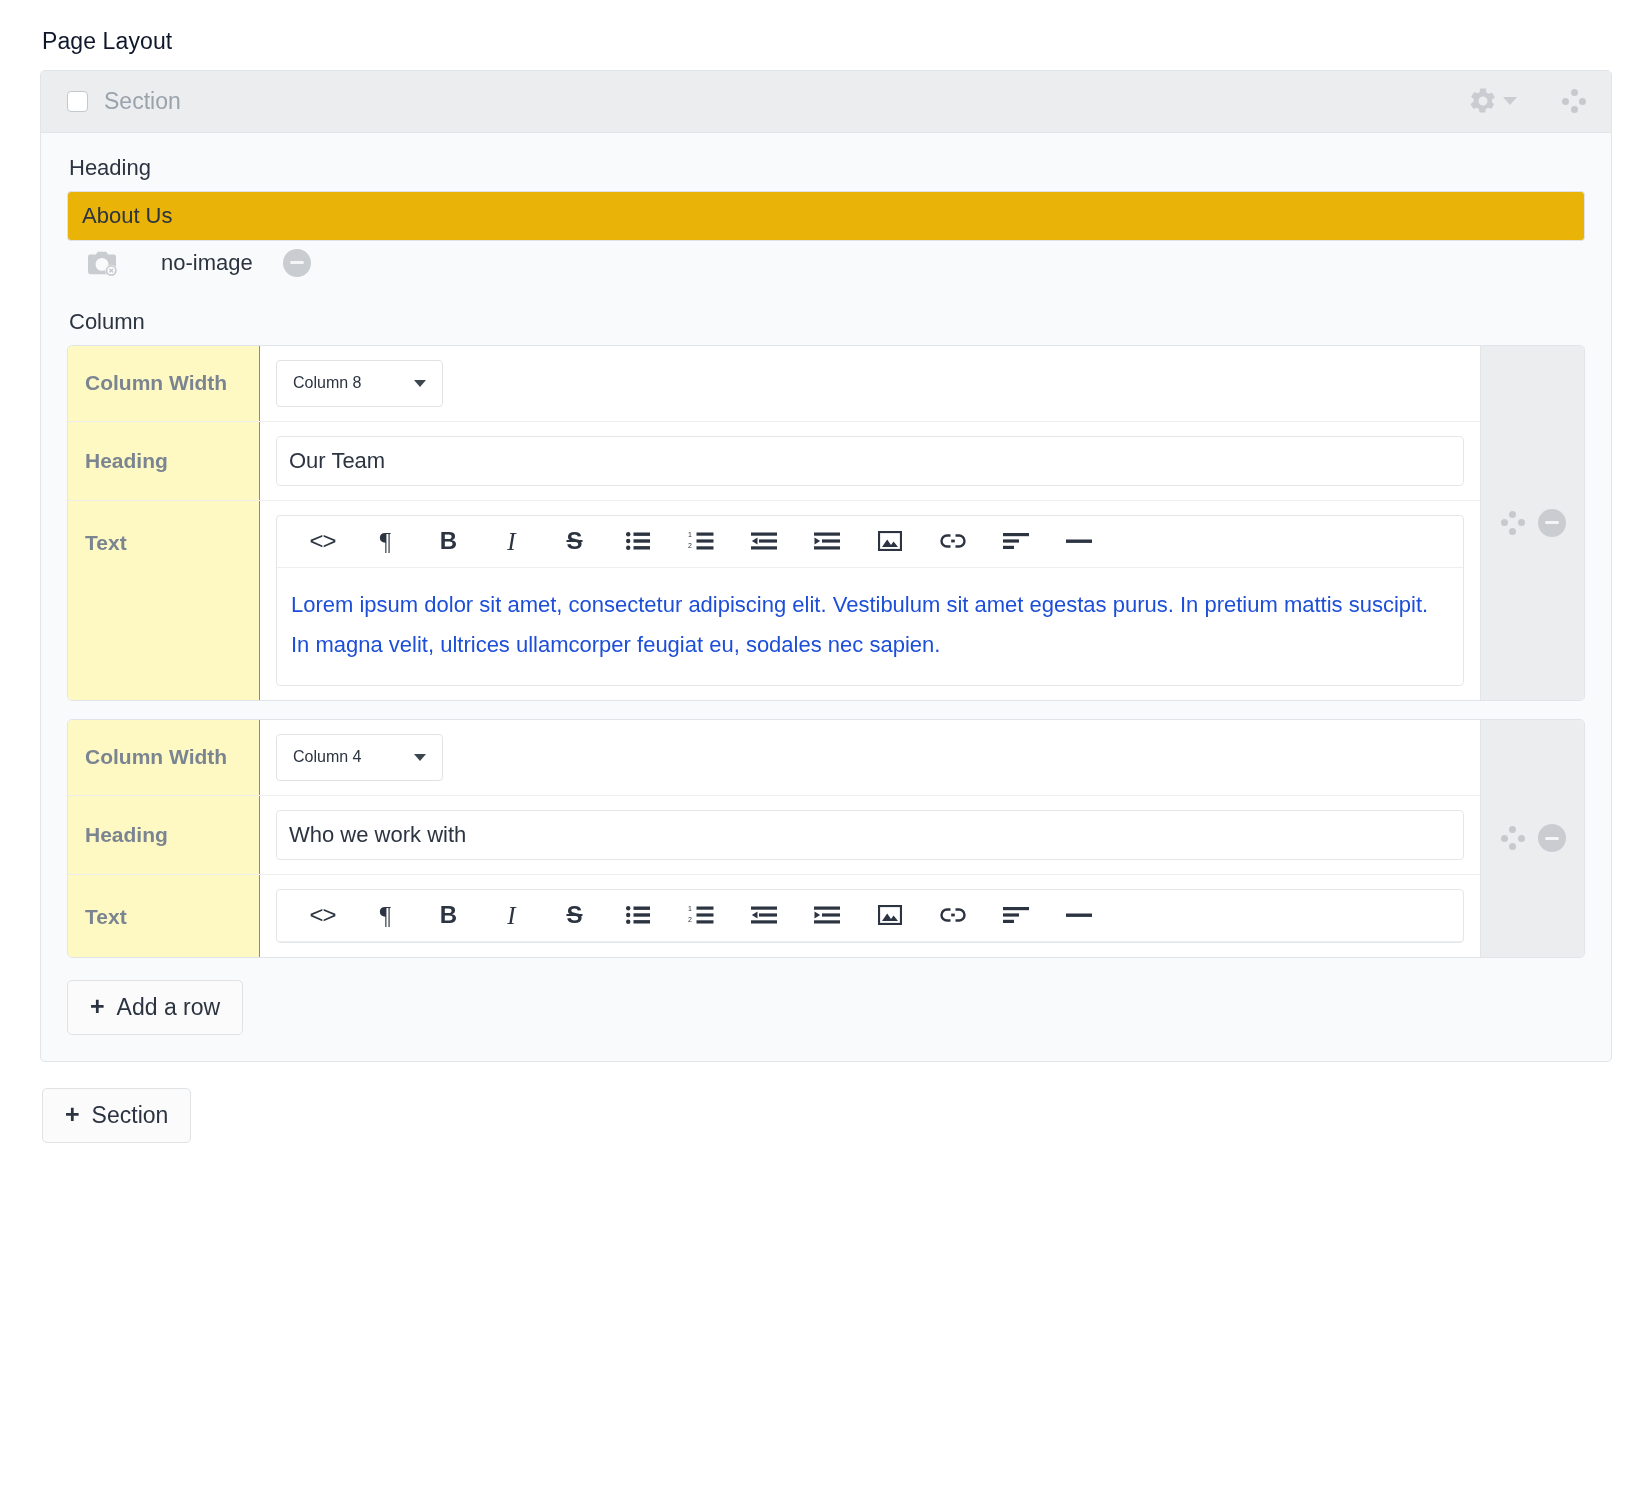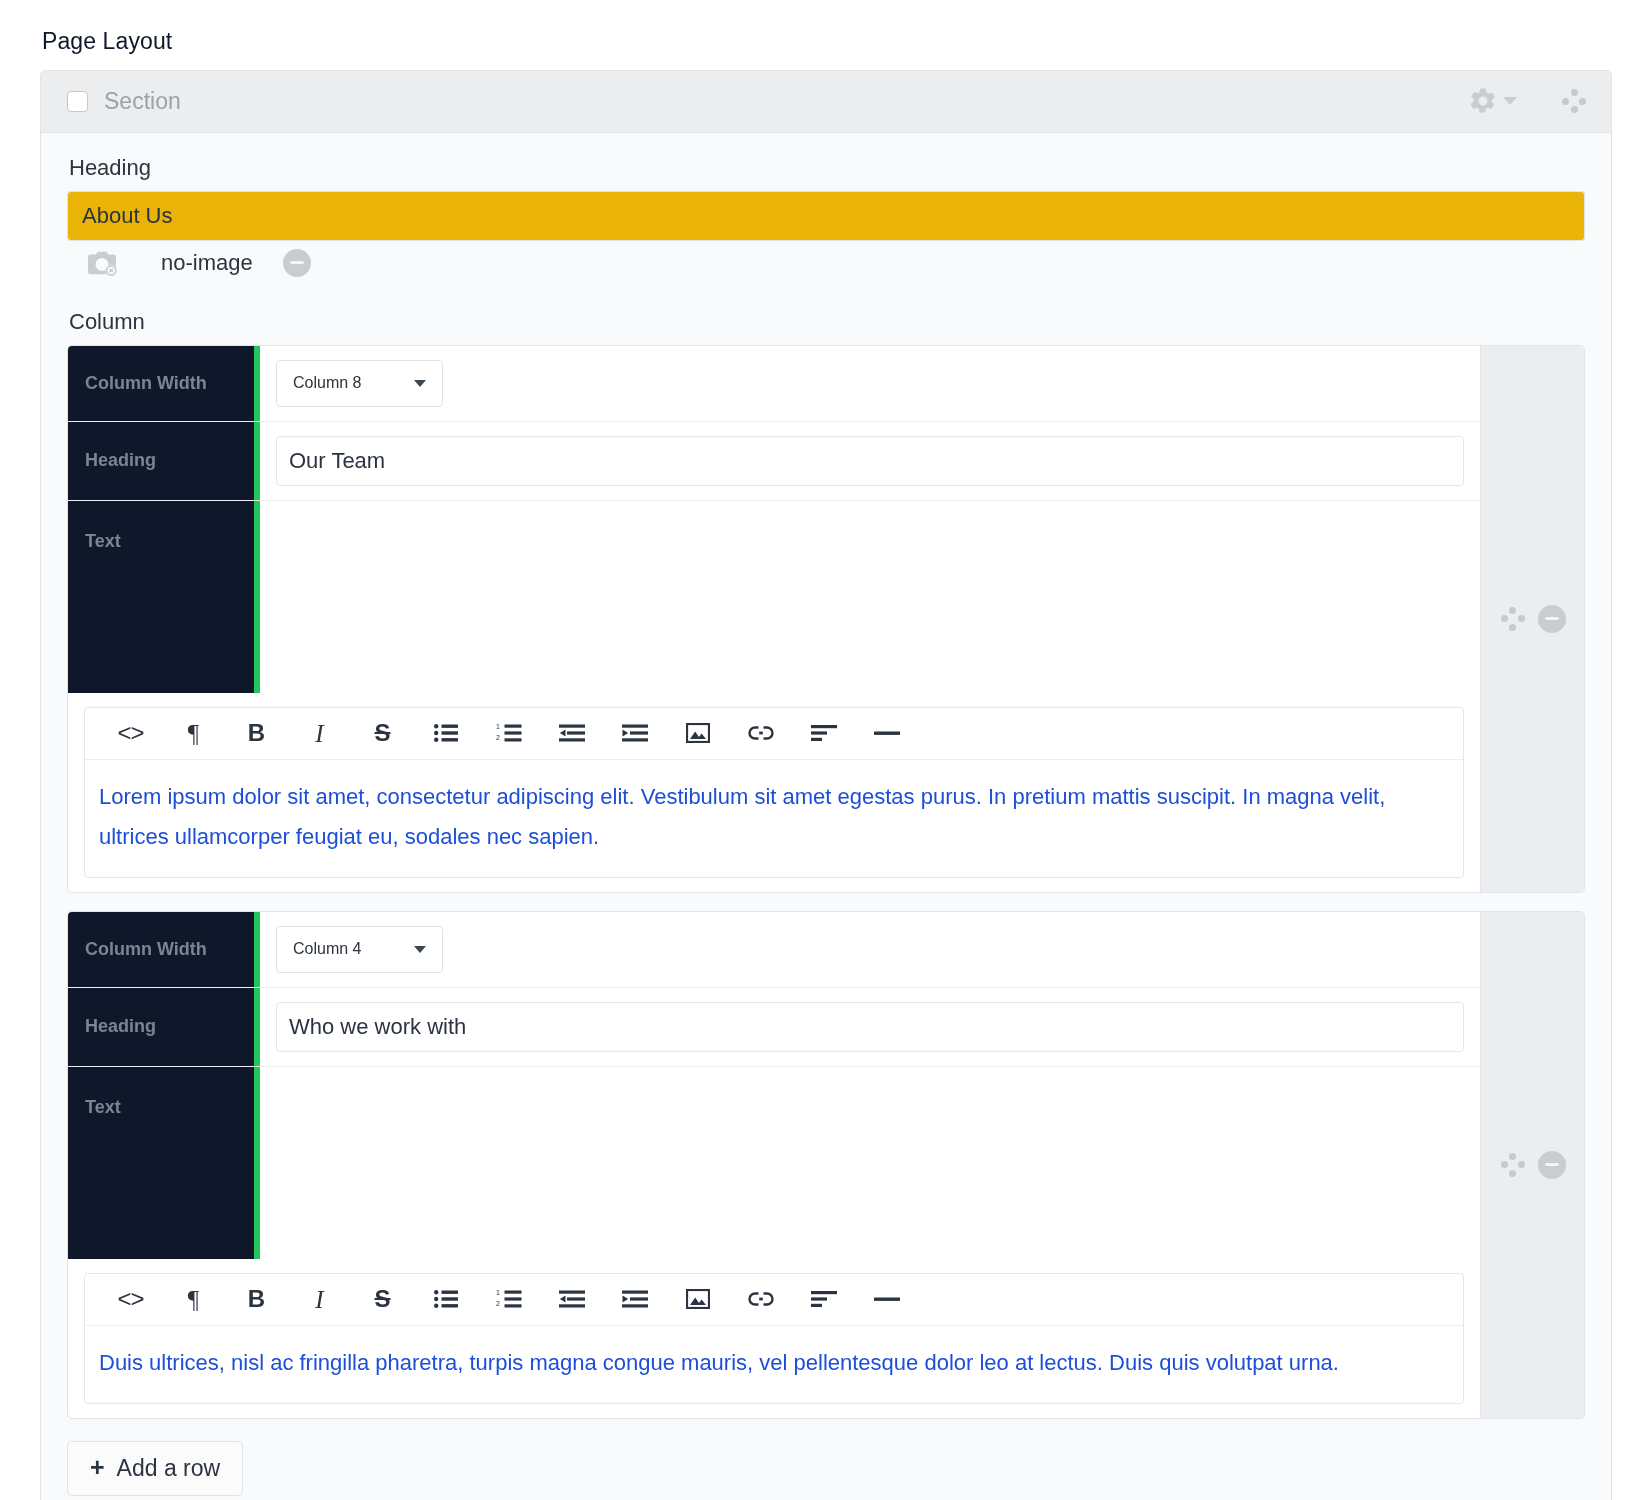"Column Width" .col-key { background: #0f172a -> #fef9c3; border-right: 6px solid #22c55e -> 1px solid #22c55e; font-size: 18px -> 21px }
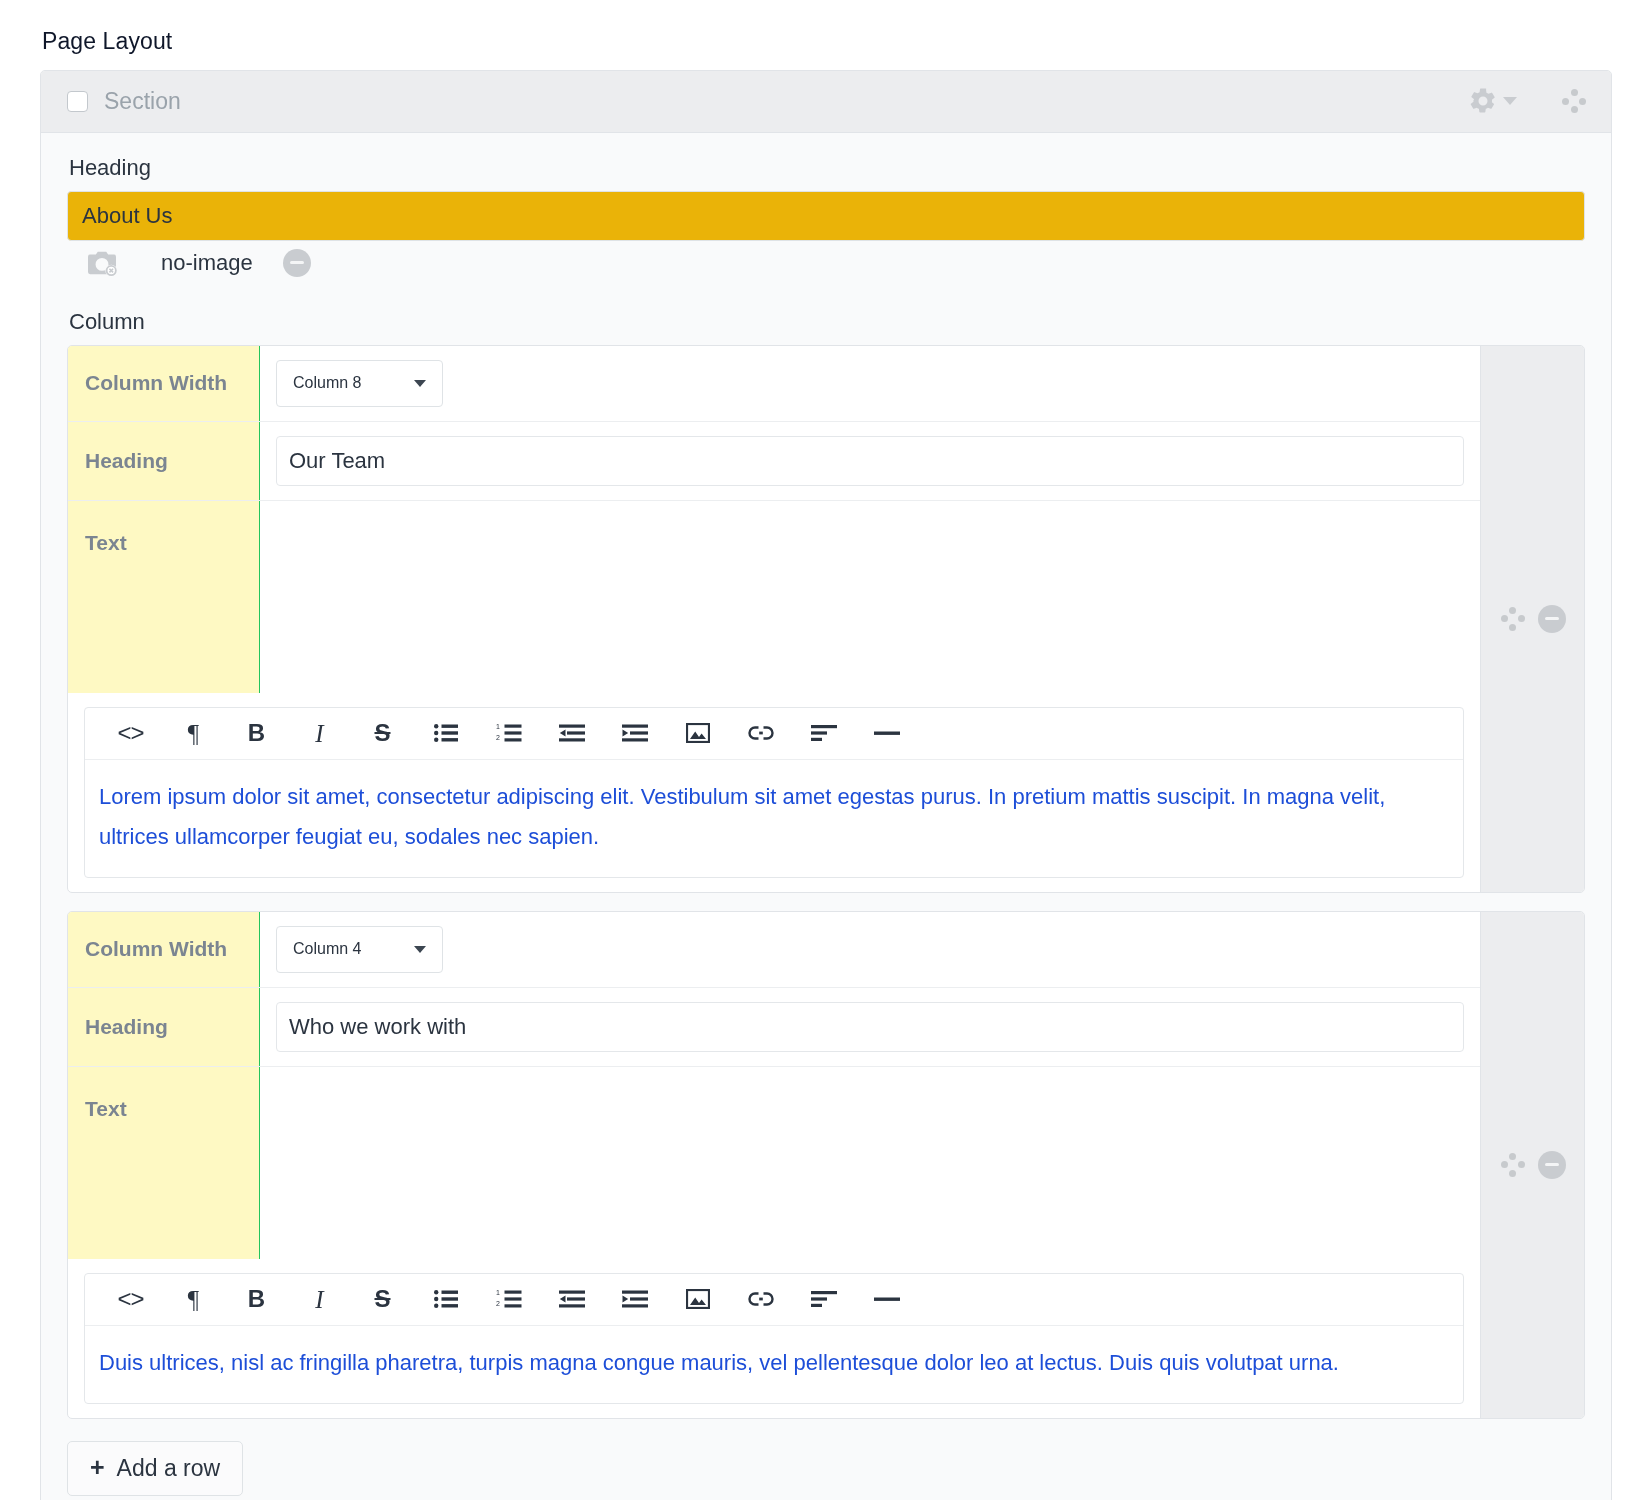"Text" .col-line:last-child { flex-direction: column -> none }
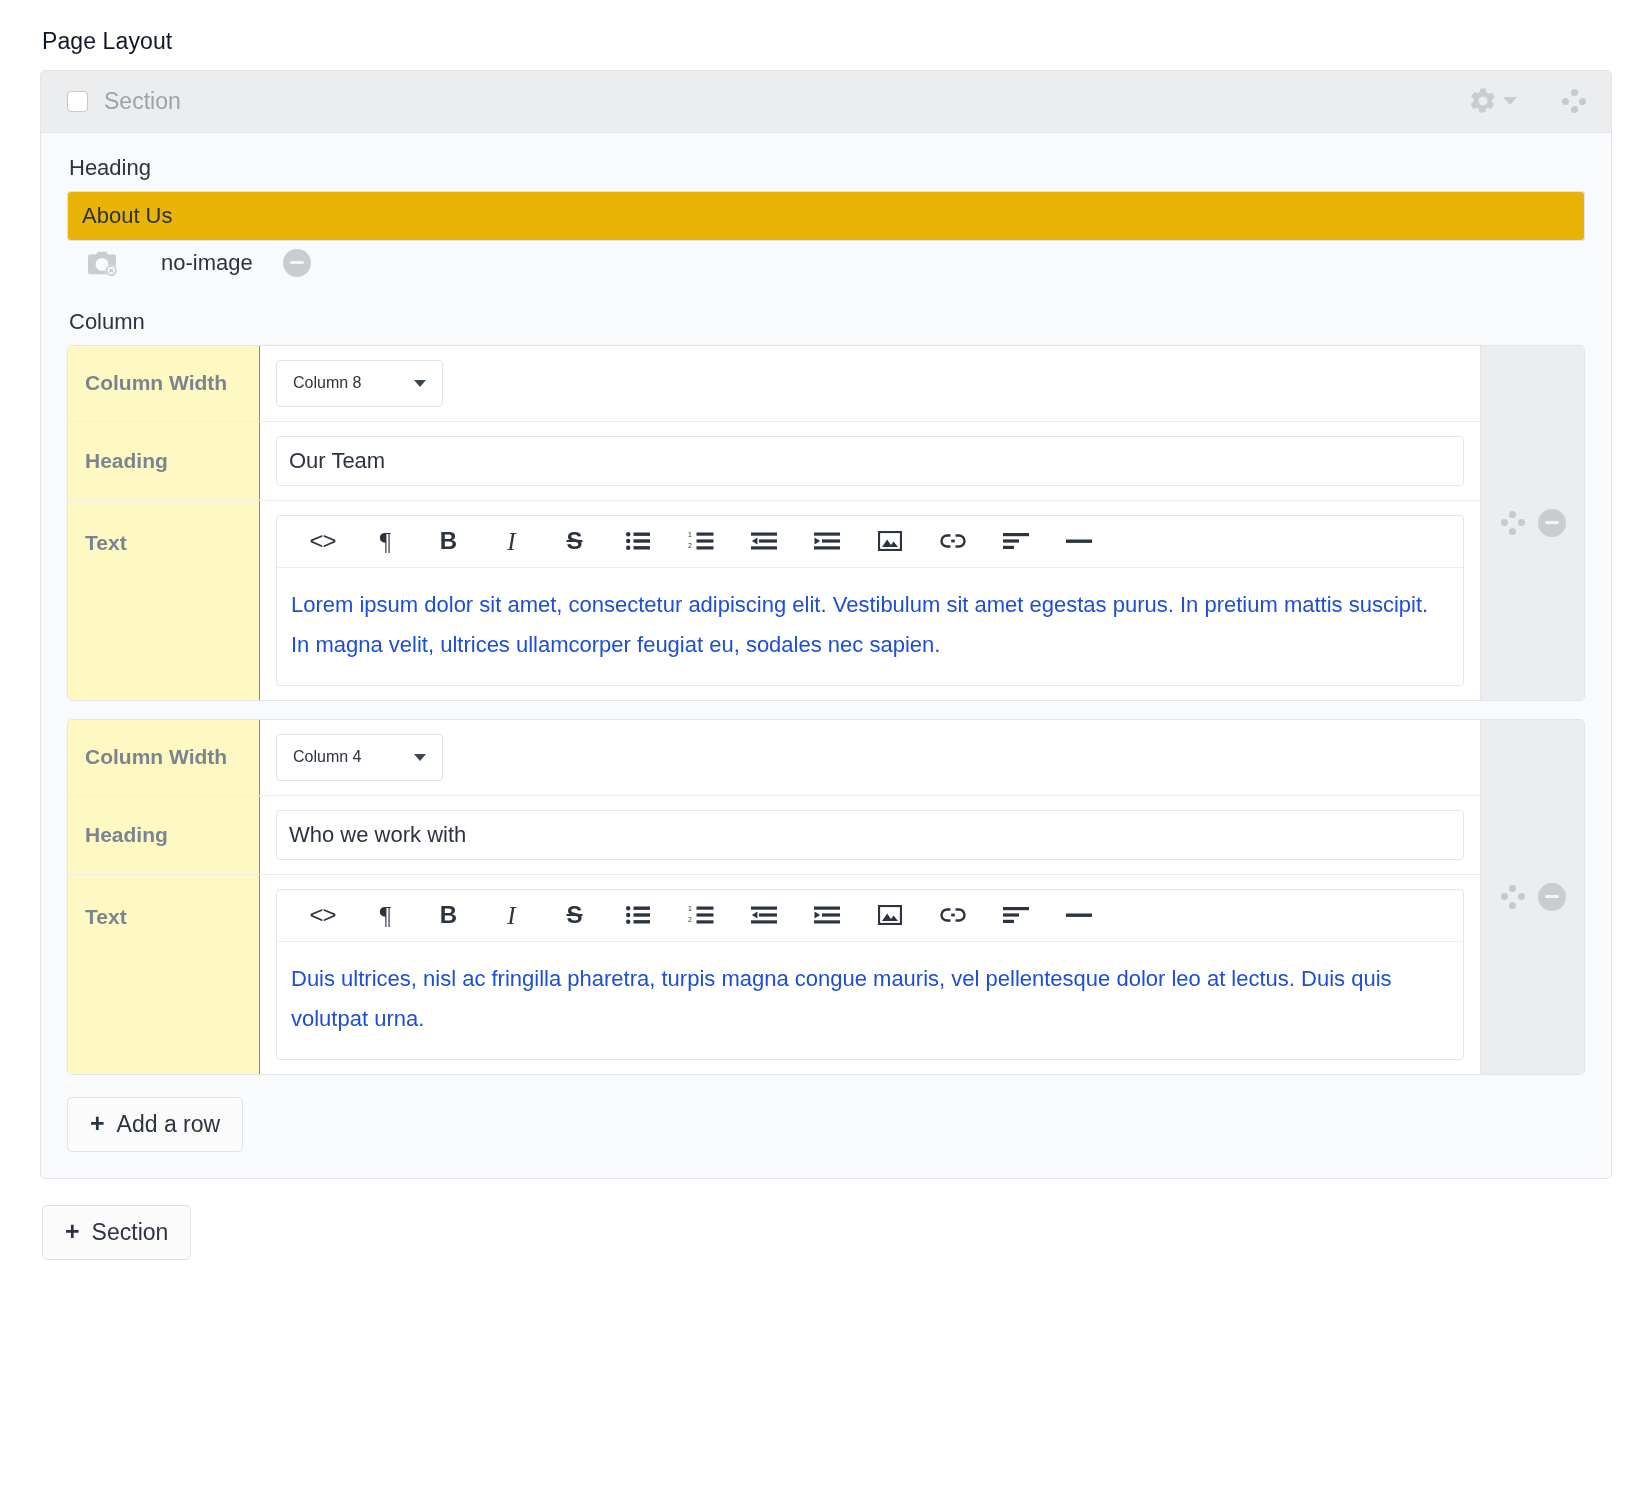"Duis ultrices, nisl ac fringilla" div.editor-body { html: <div>Duis ultrices, nisl ac fringilla pharetra, turpis magna congue mauris, vel pellentesque dolor leo at lectus. Duis quis volutpat urna.</div> -> none }
